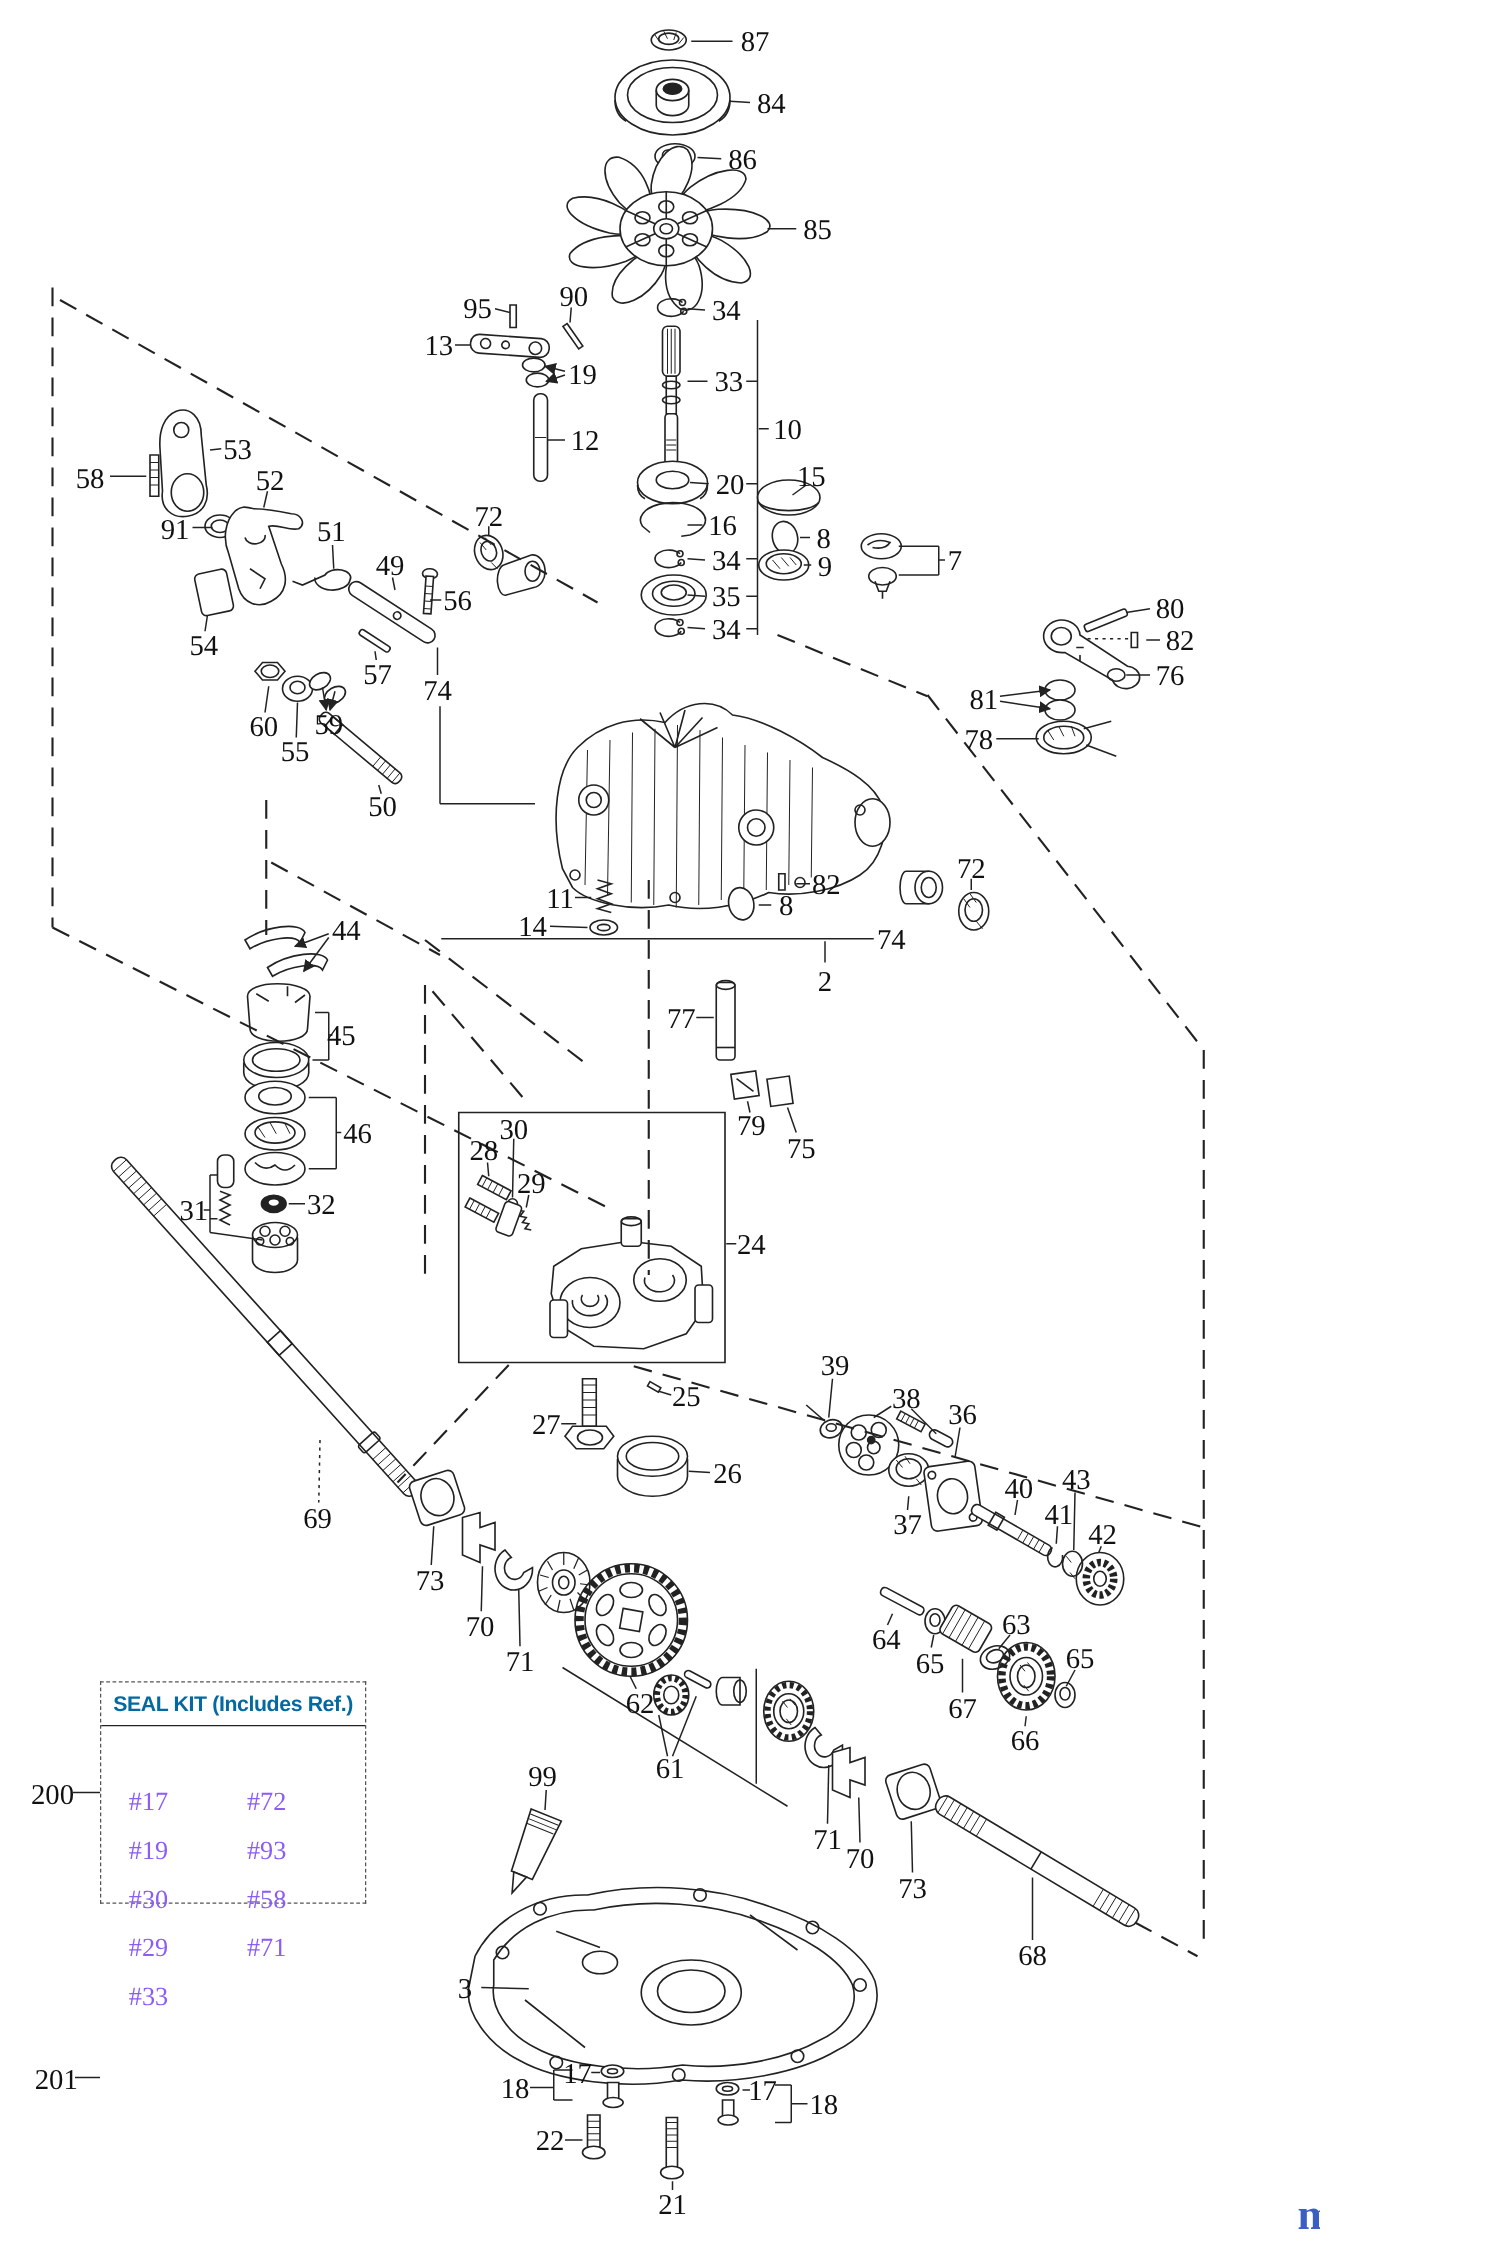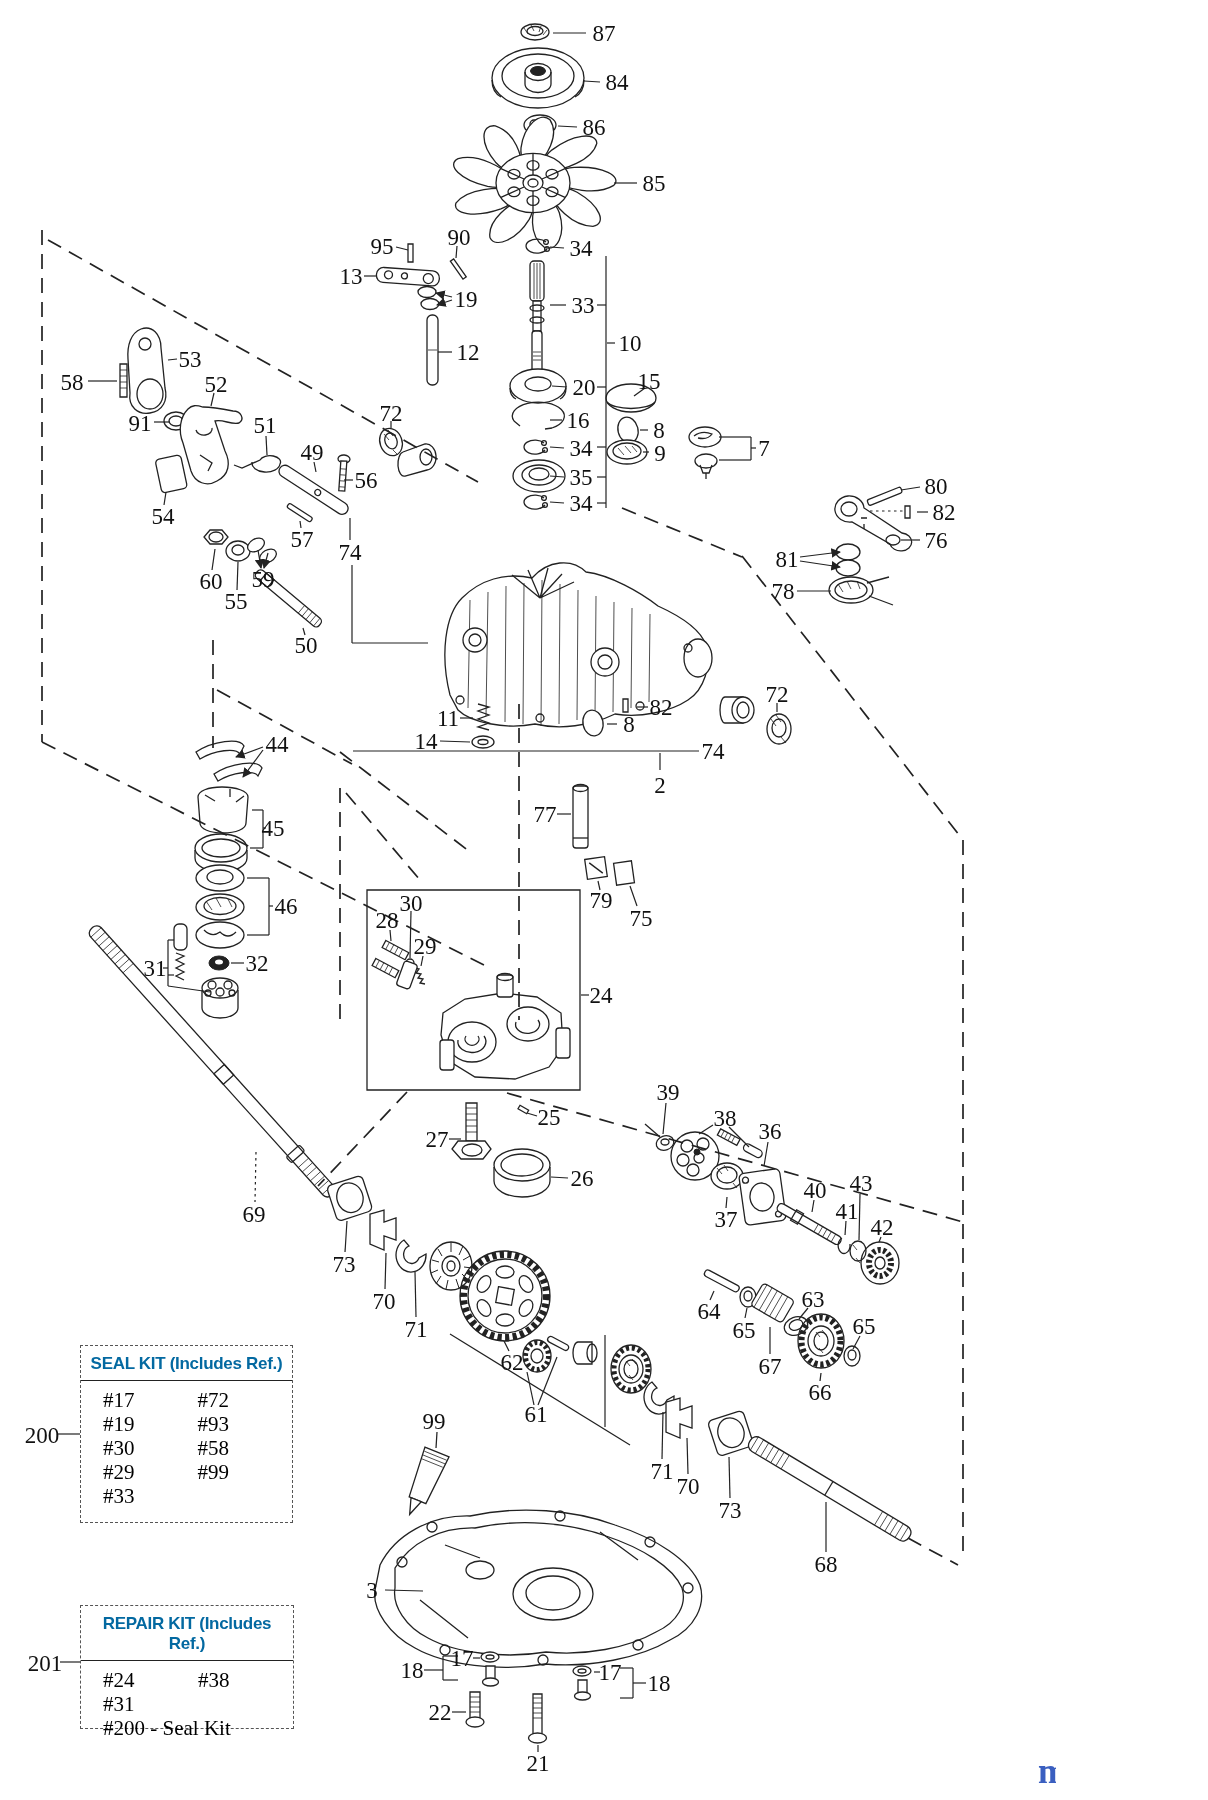"#17" .kit-body { color: #000000 -> #8b5cf6; margin-top: none -> 41px; row-gap: 1px -> 16px }
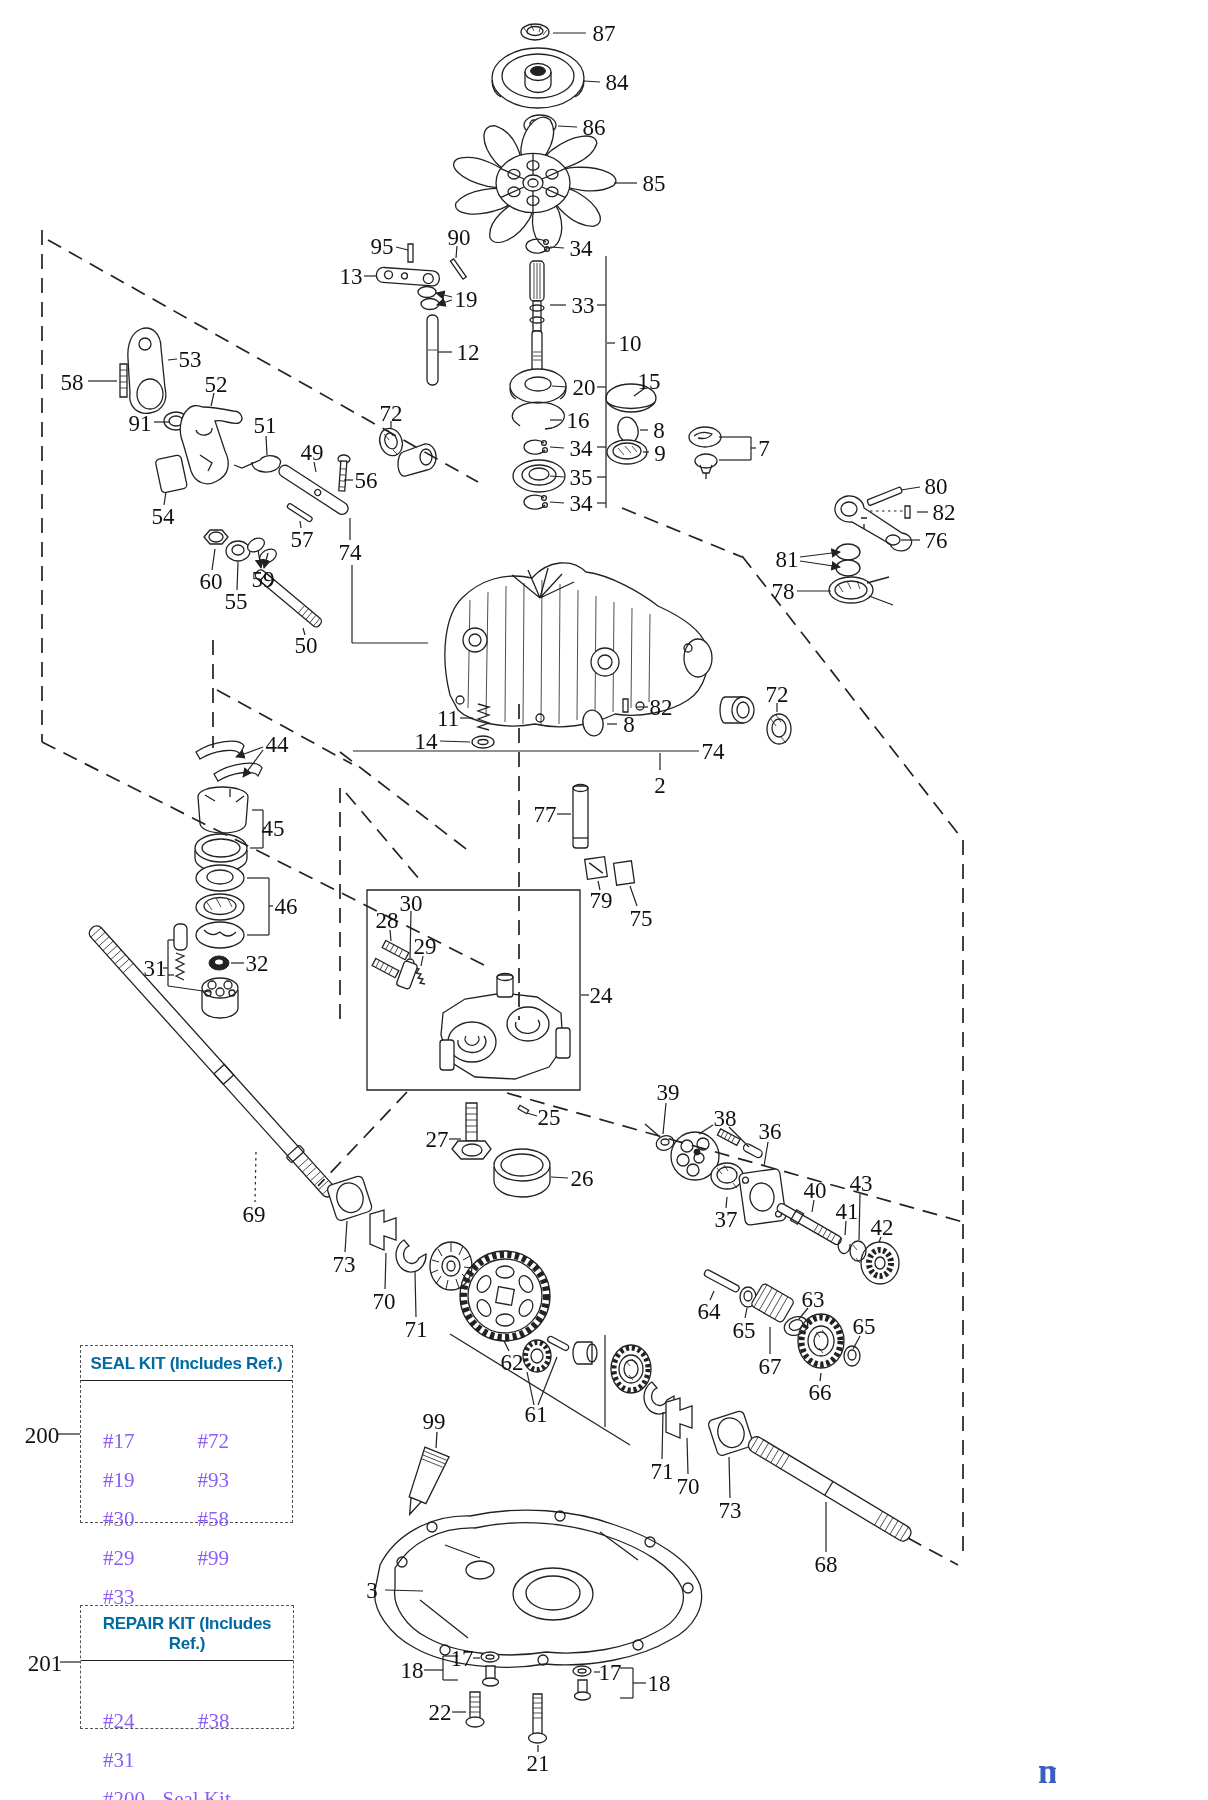"#99" div.kit-cell { text: 99 -> 71 }
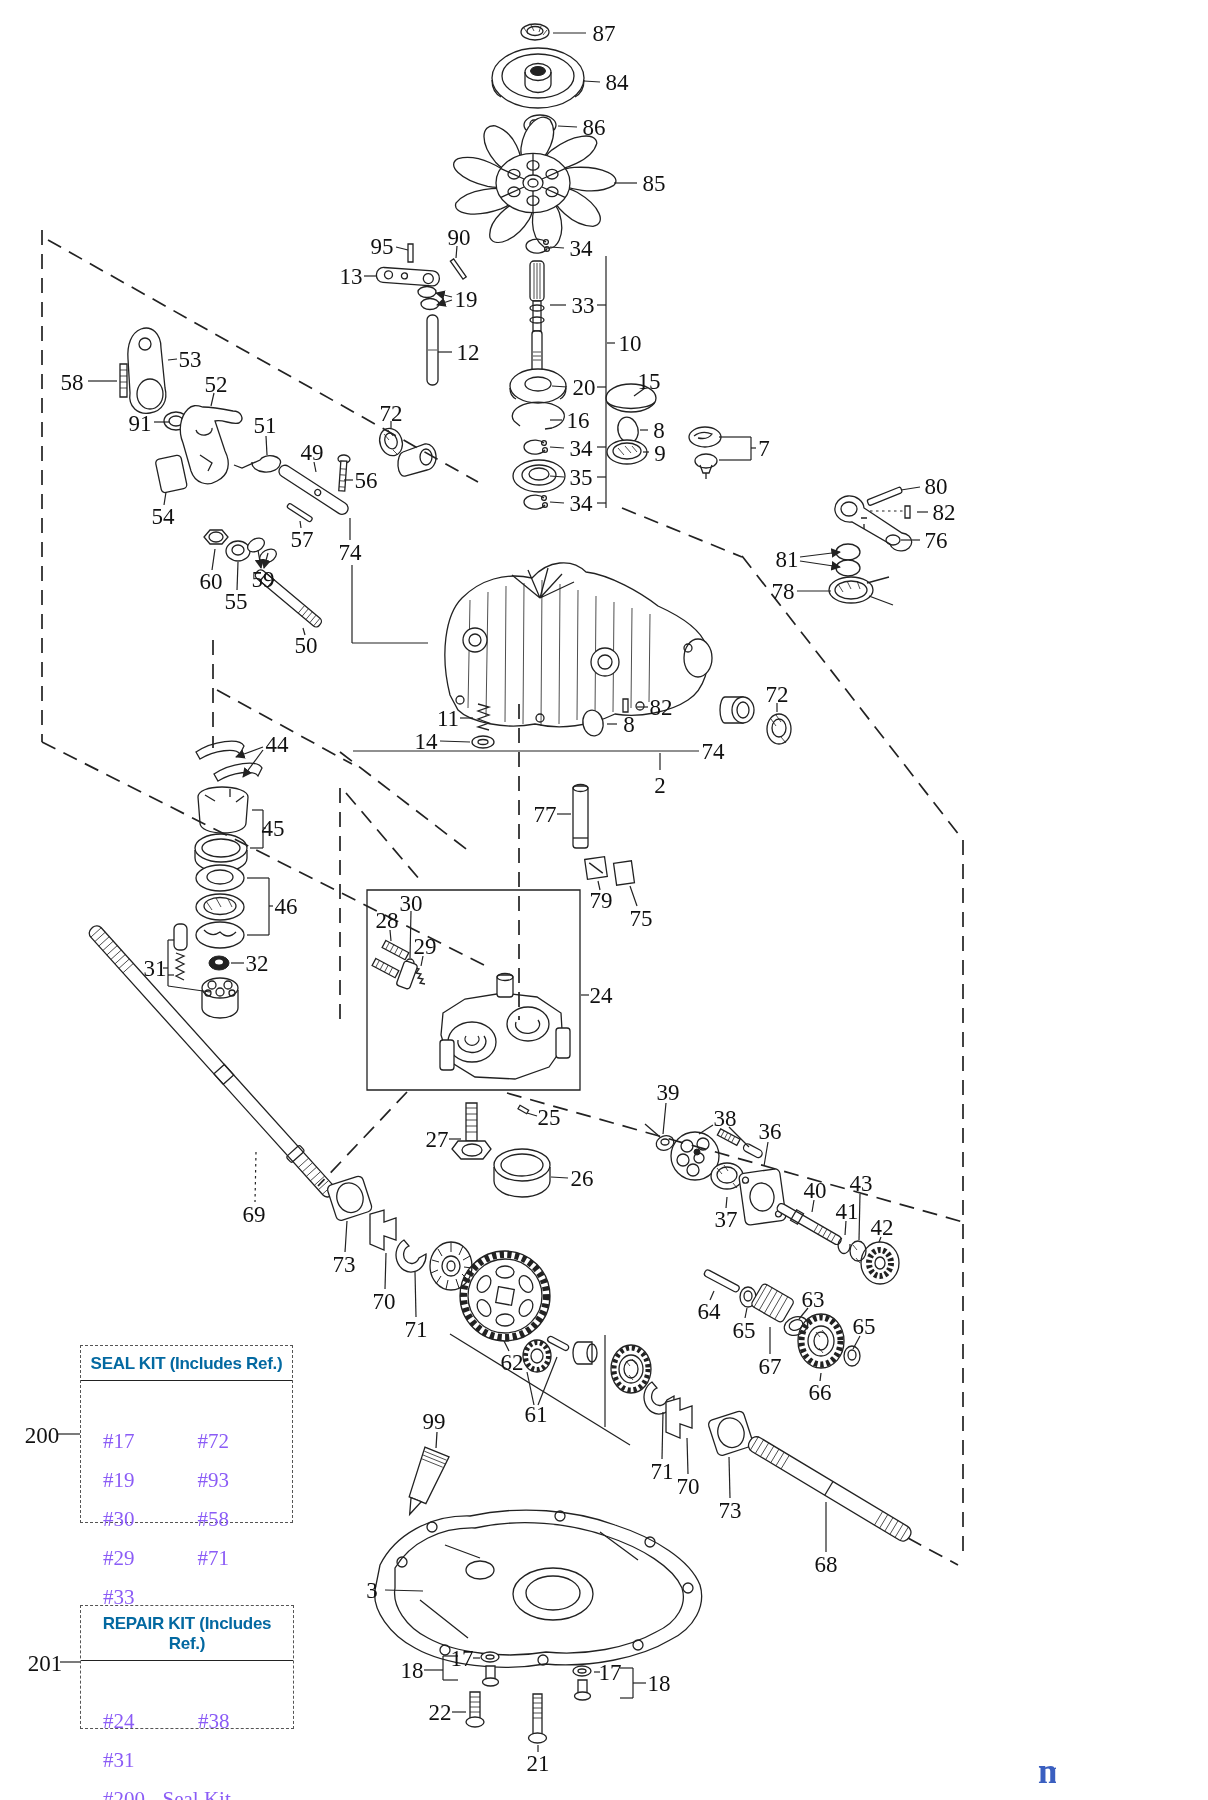"REPAIR KIT (Includes Ref.)" div.kit-table { html: <div> <div>REPAIR KIT (Includes Ref.)</div> <div> <div>#24</div> <div>#38</div> <div>#31</div> <div></div> <div>#200 - Seal Kit</div> </div> </div> -> none }
